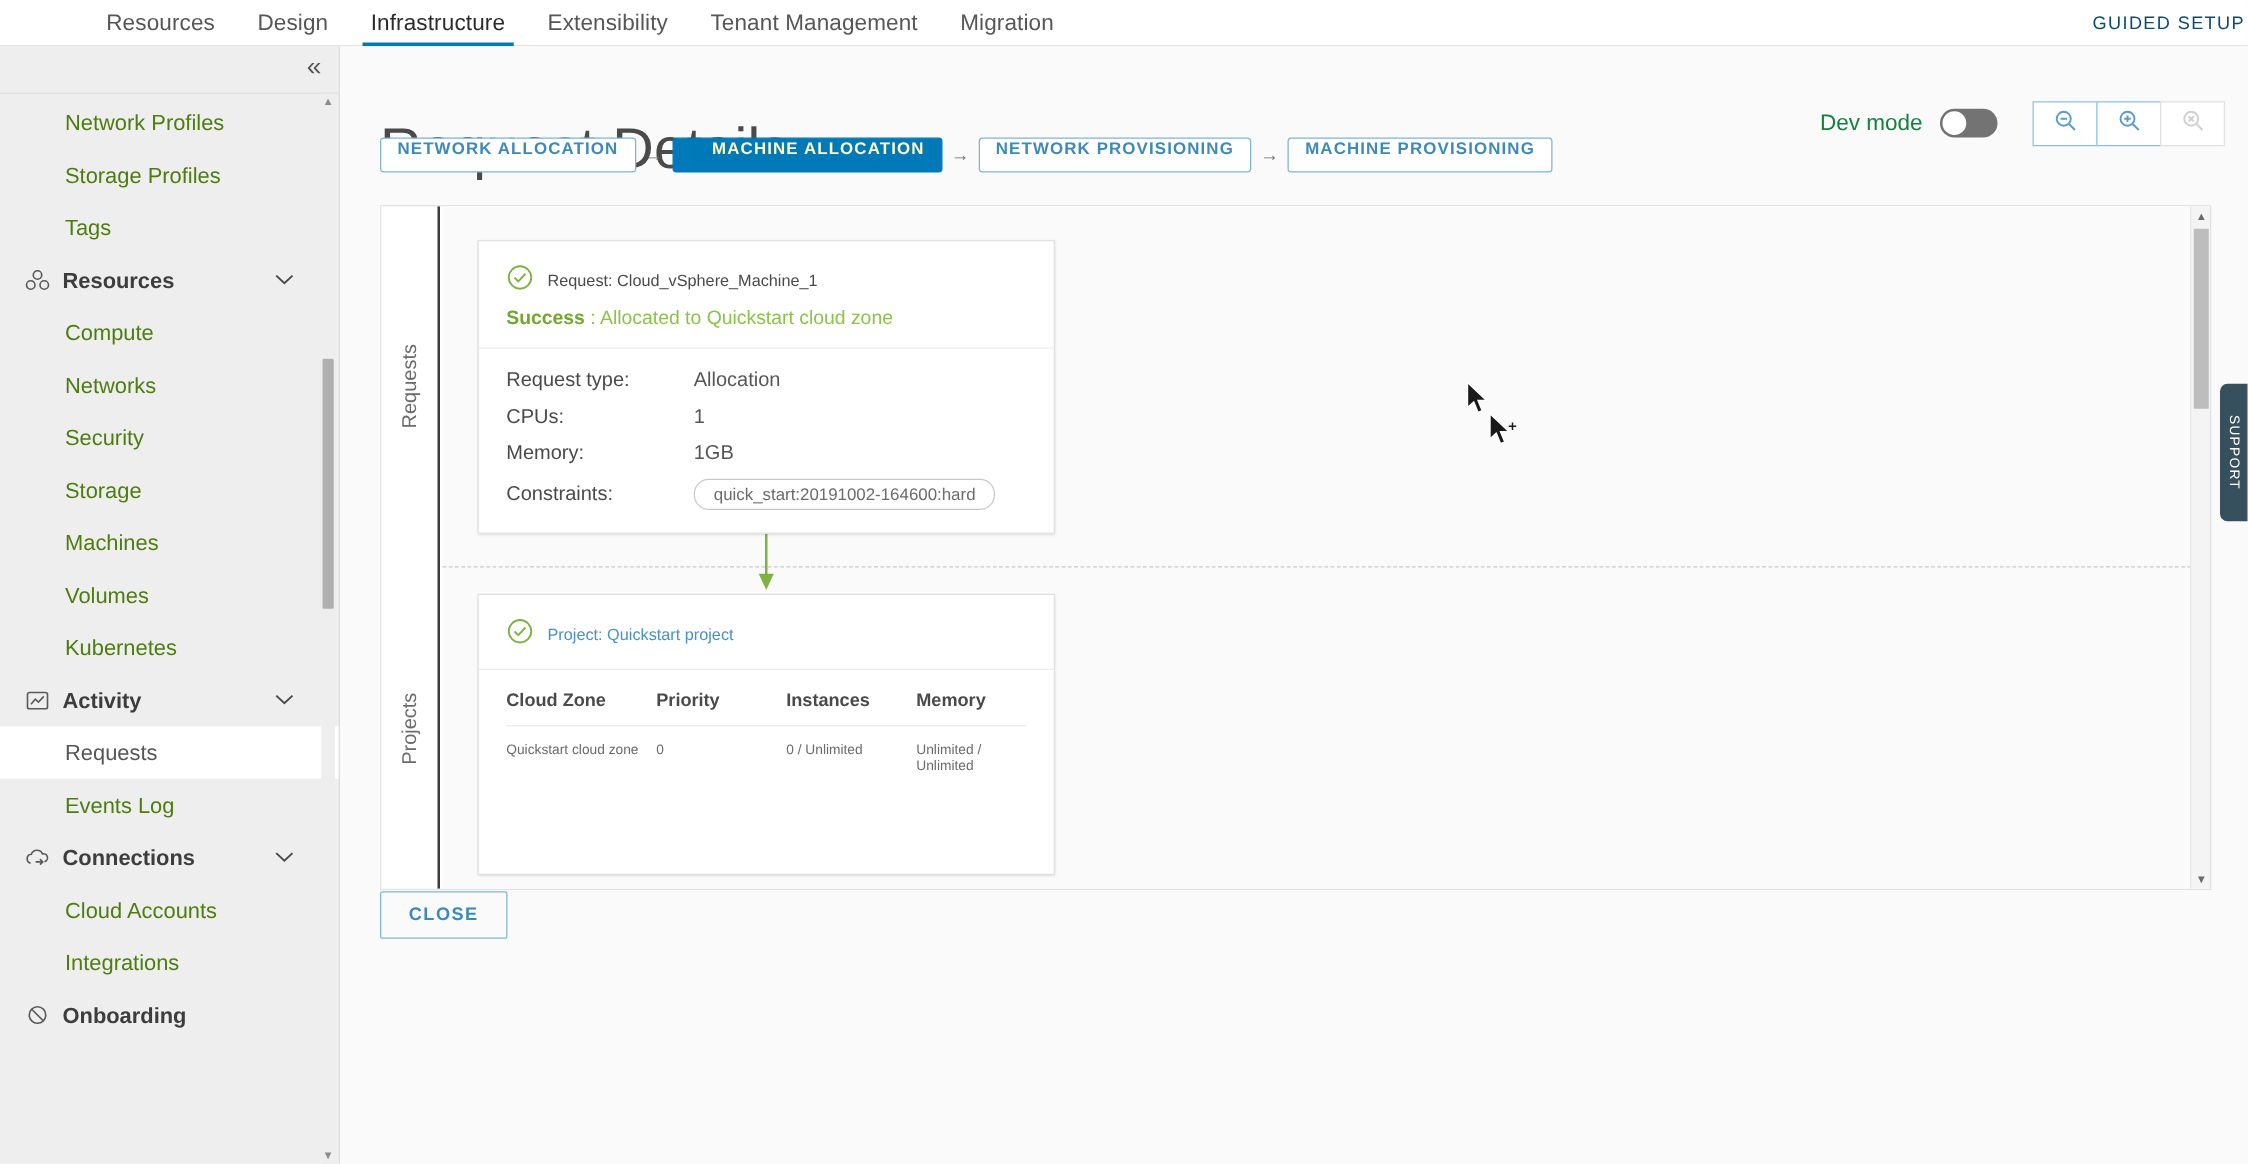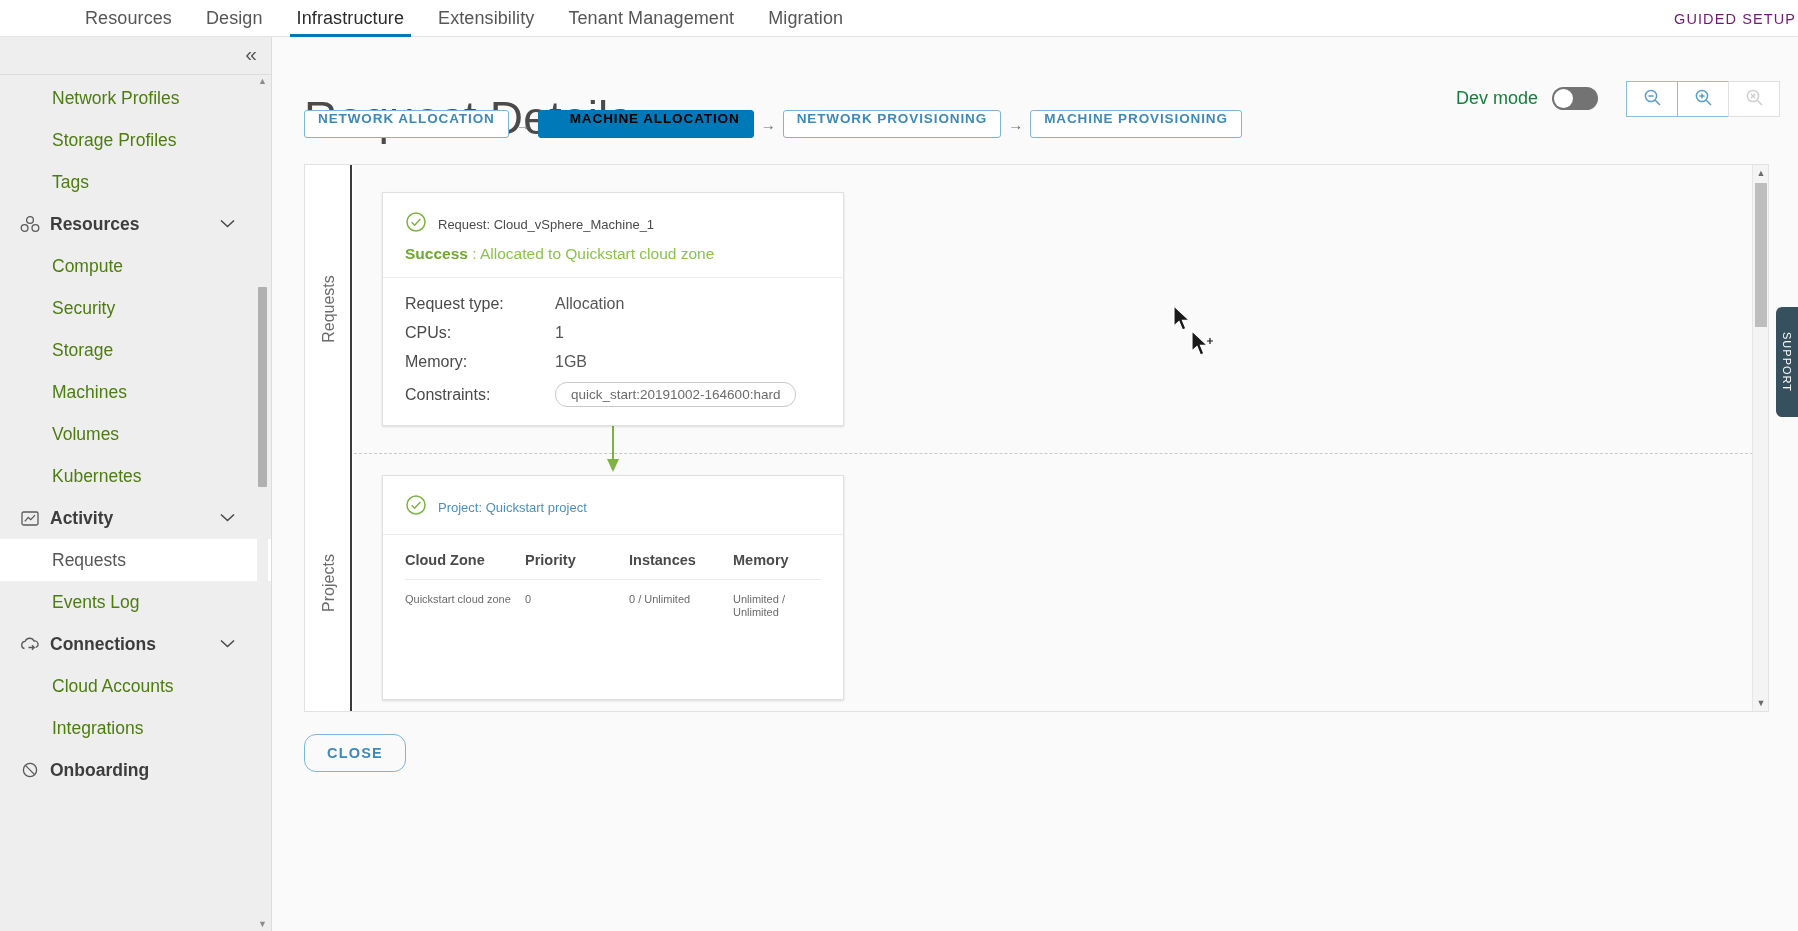"GUIDED SETUP" #guided-setup { color: #701a75 -> #0c4a6e }
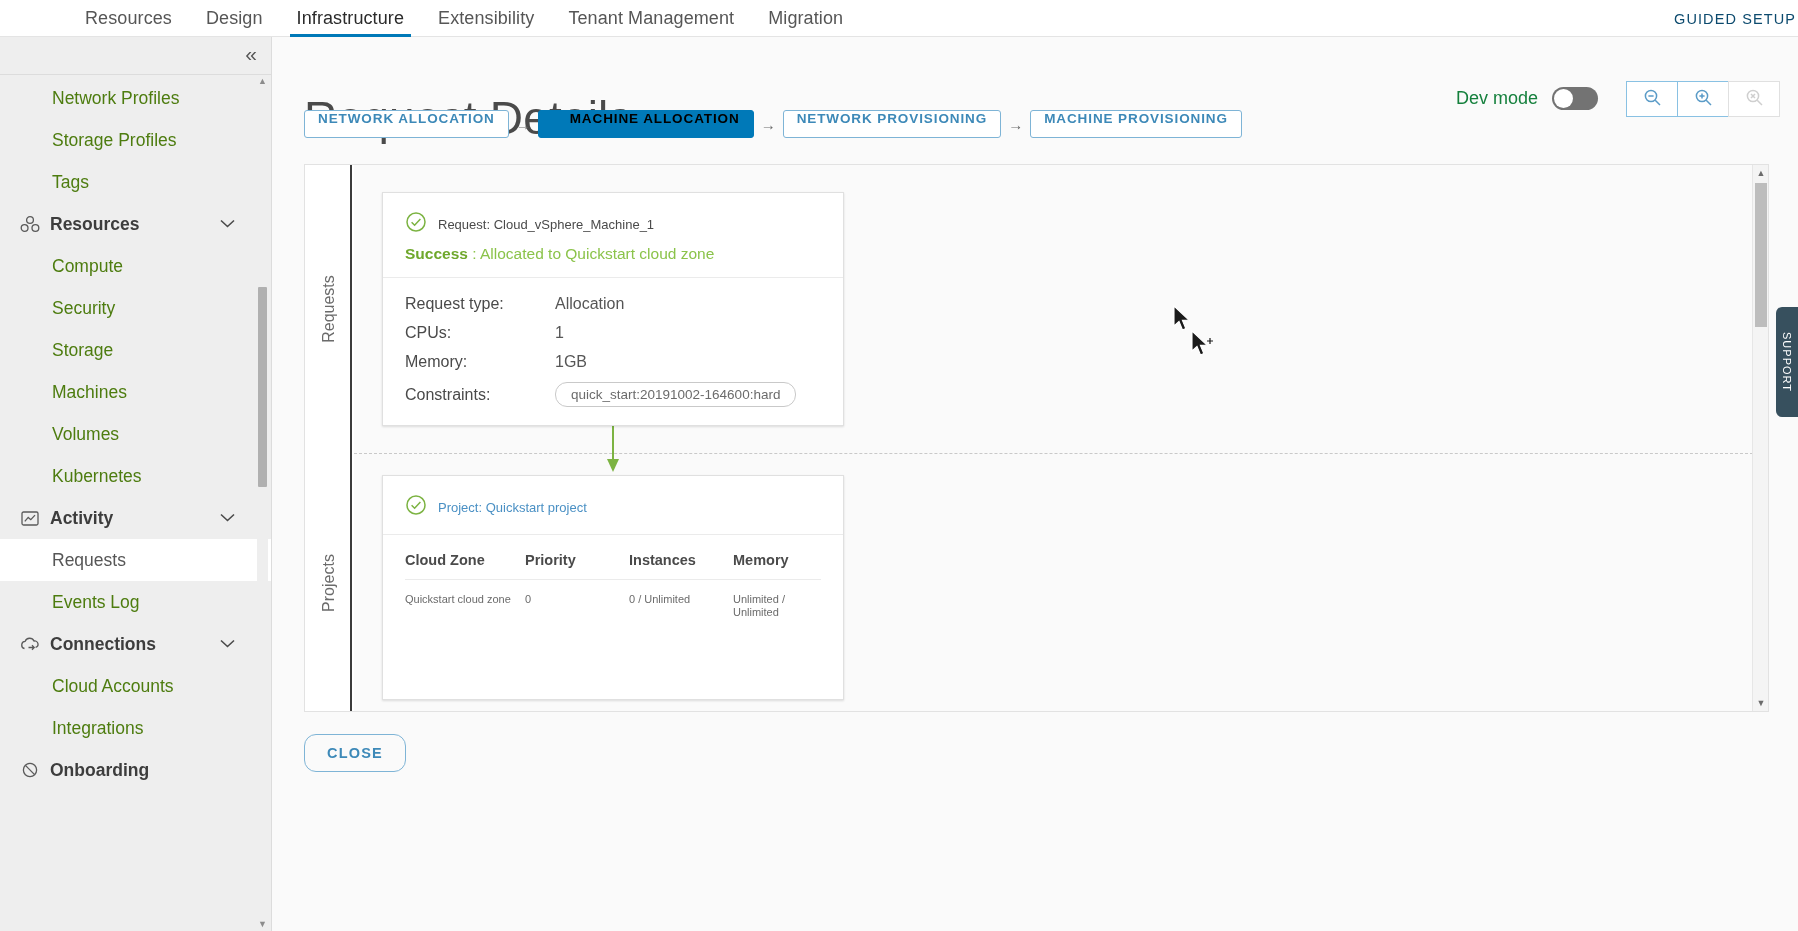"MACHINE ALLOCATION" .step.active { color: #000000 -> #fef9c3 }
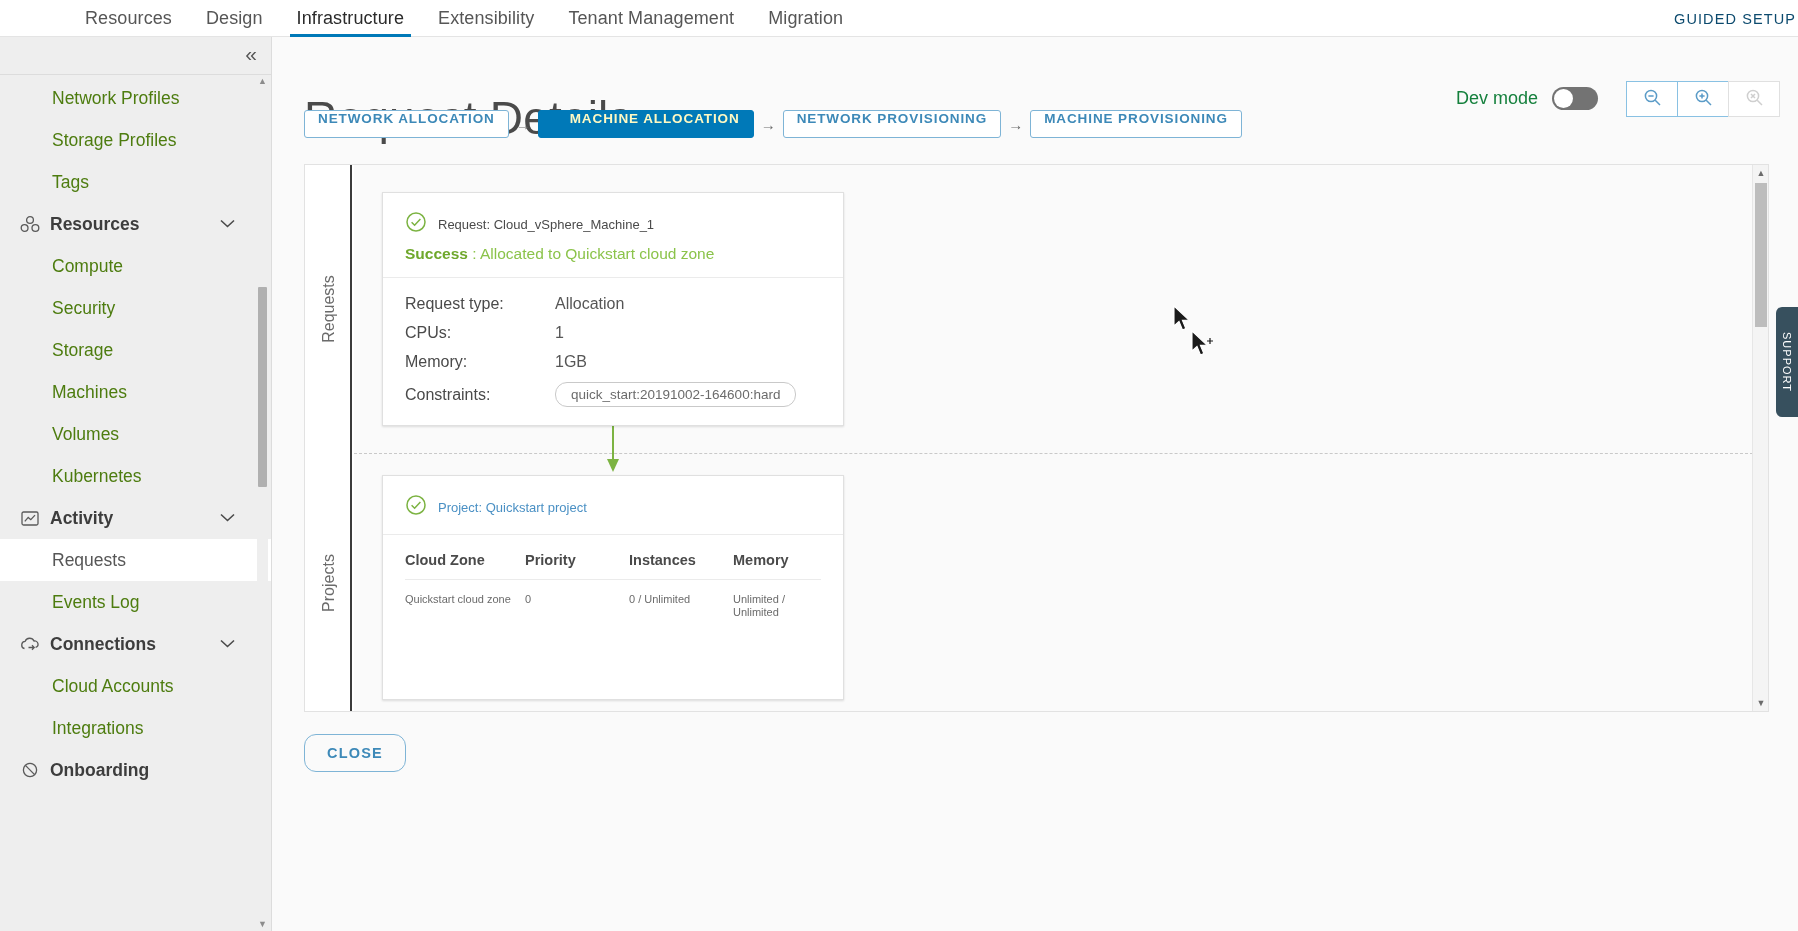"Networks" div.side-row { html: none -> <div> <span>Networks</span> </div> }
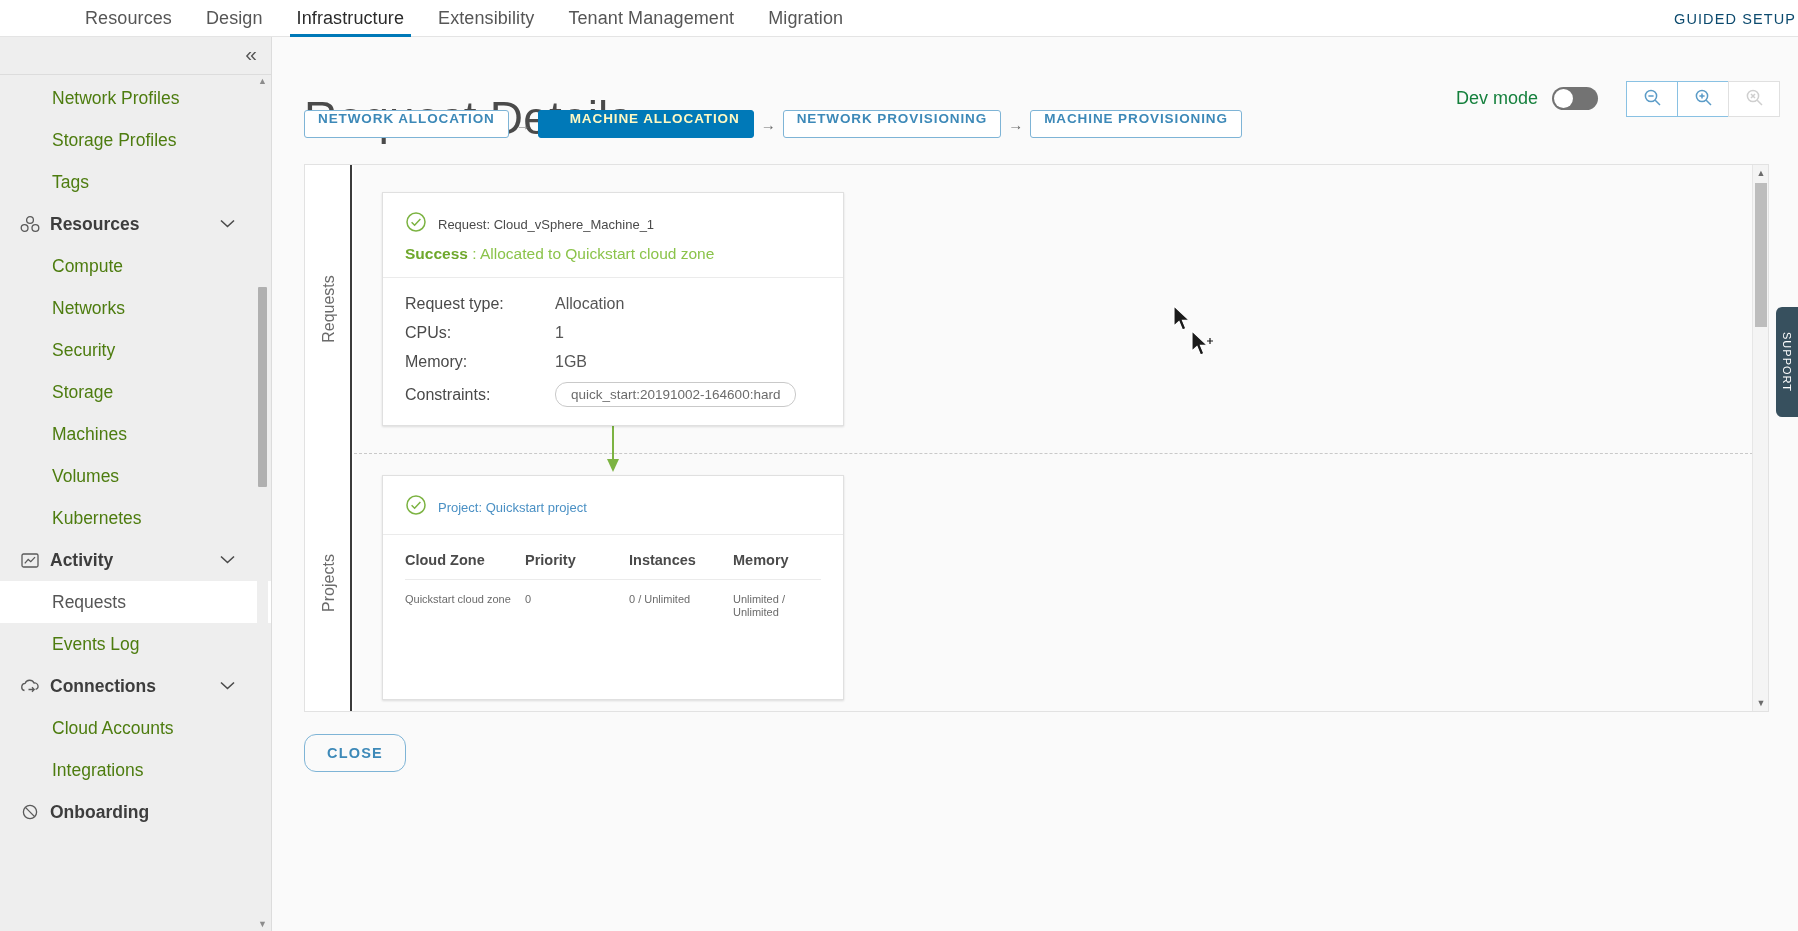"CLOSE" #close-button { border-radius: 12px -> 2px; top: 697px -> 676px }
